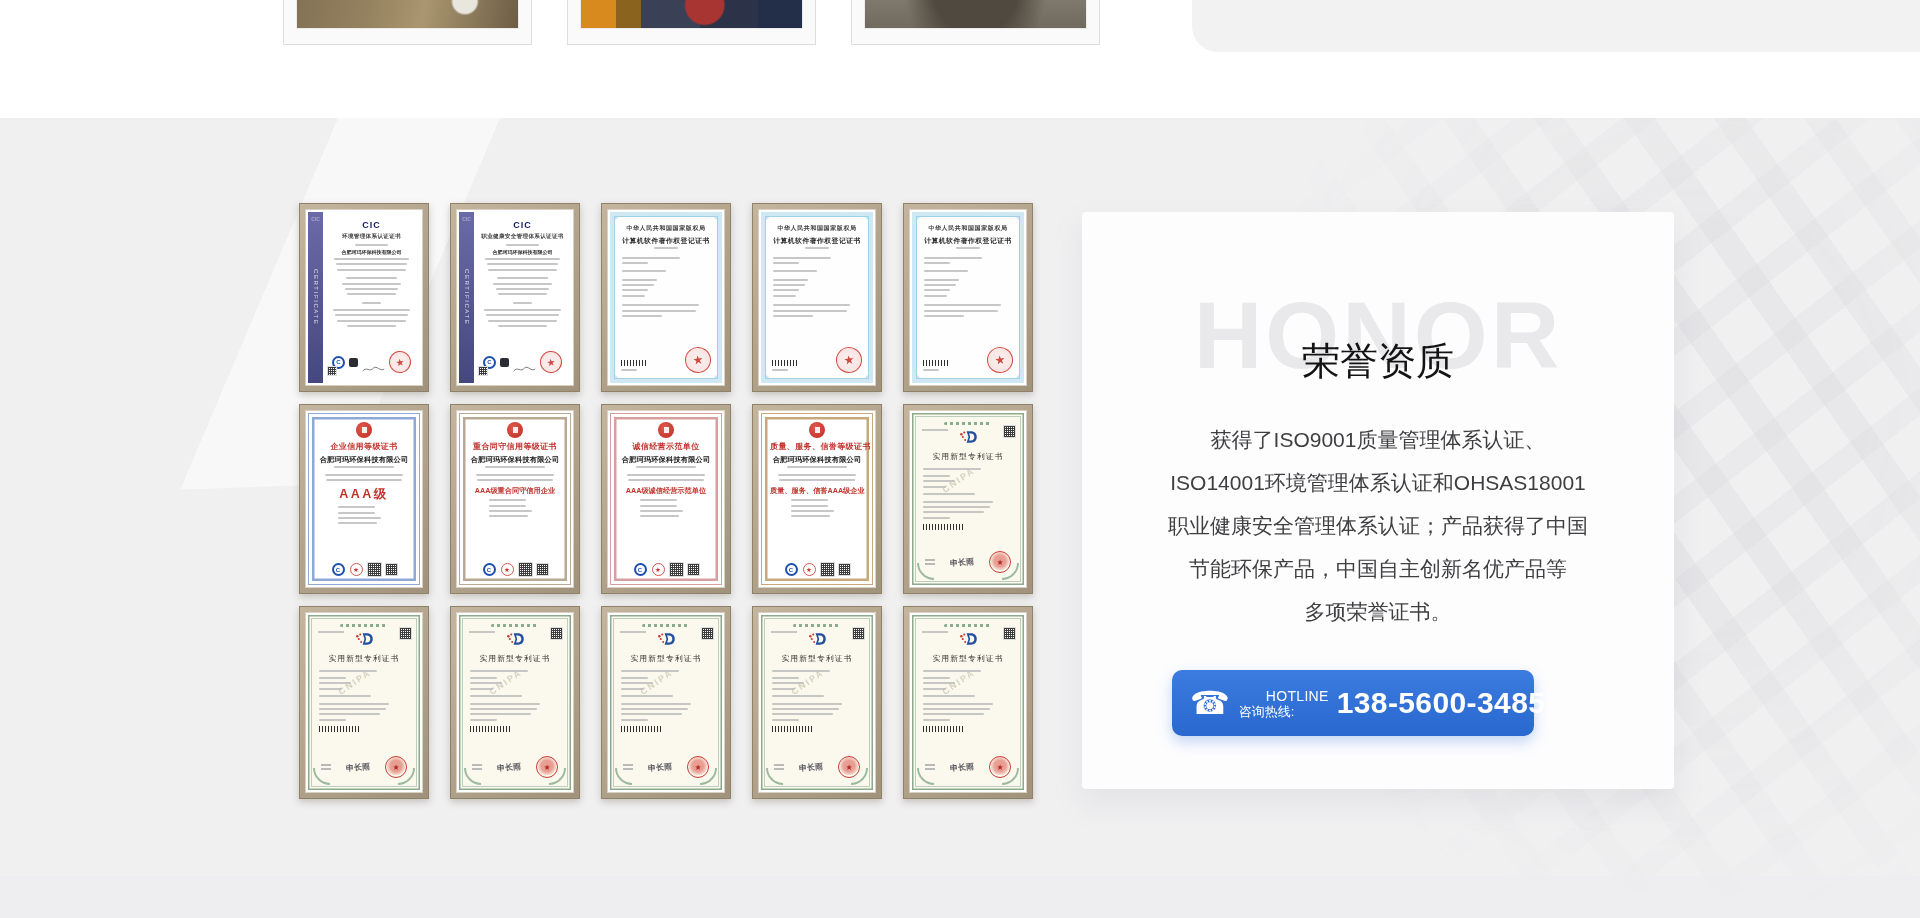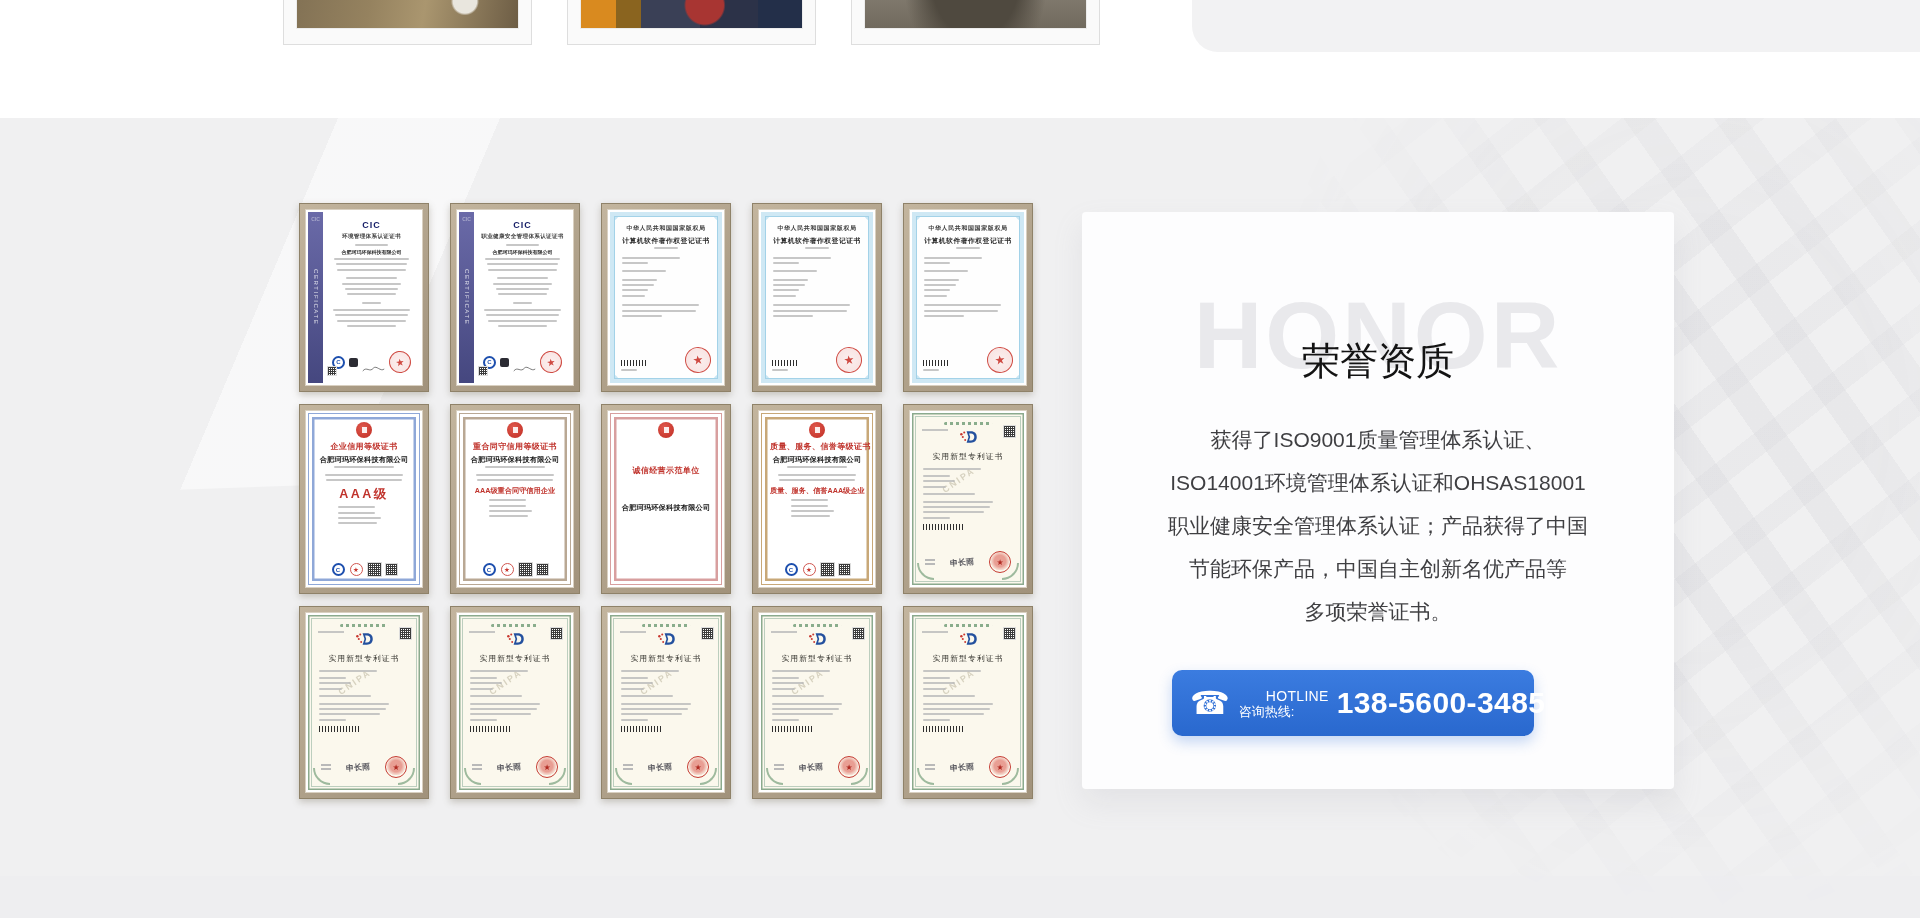"诚信经营示范单位" div.cert-paper { gap: 24px -> none }
